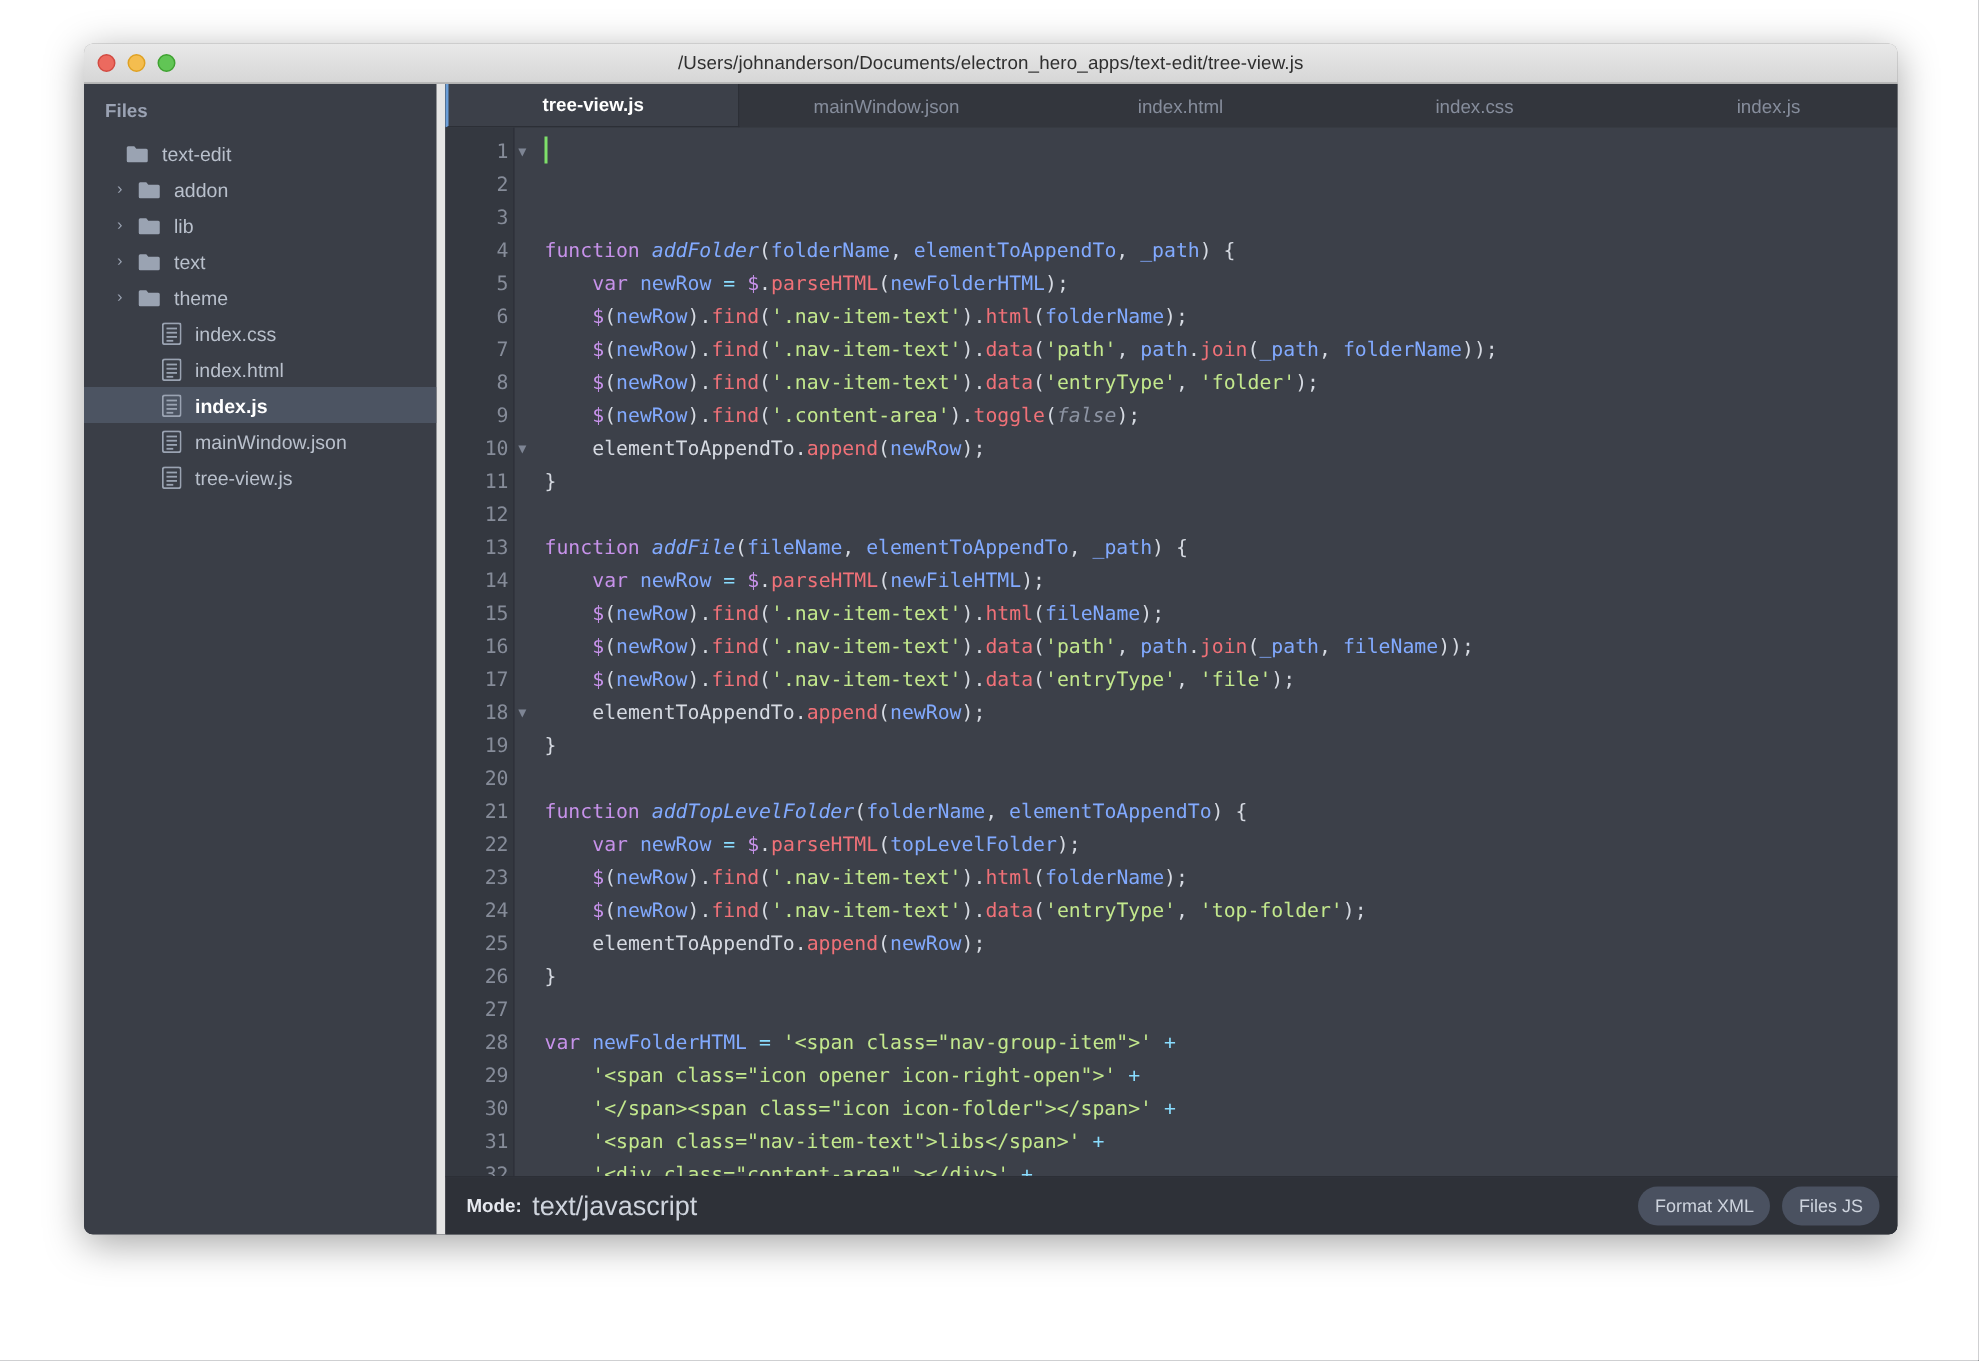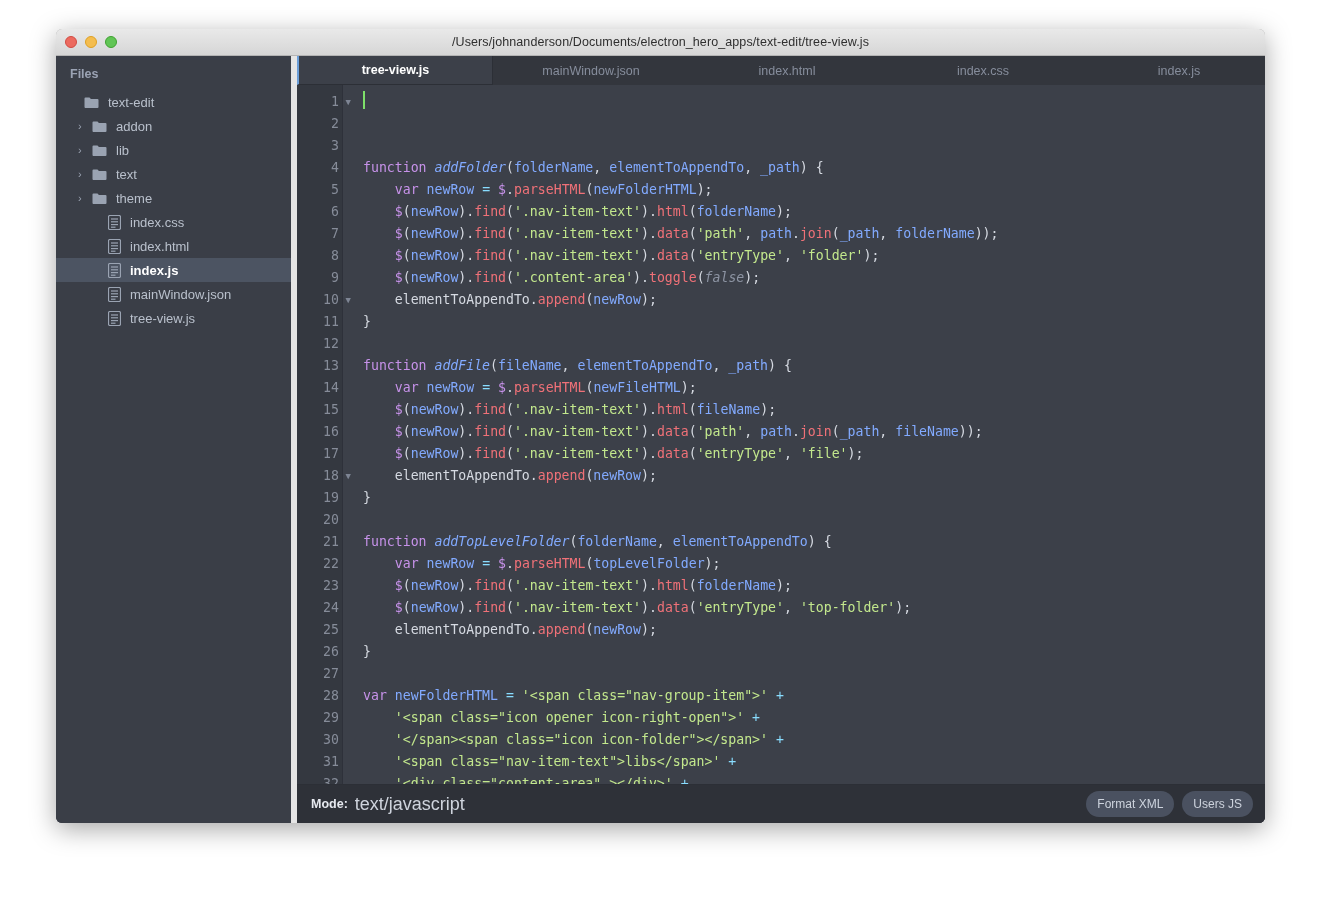"Users JS" button.fmt-btn { text: Users -> Files }
